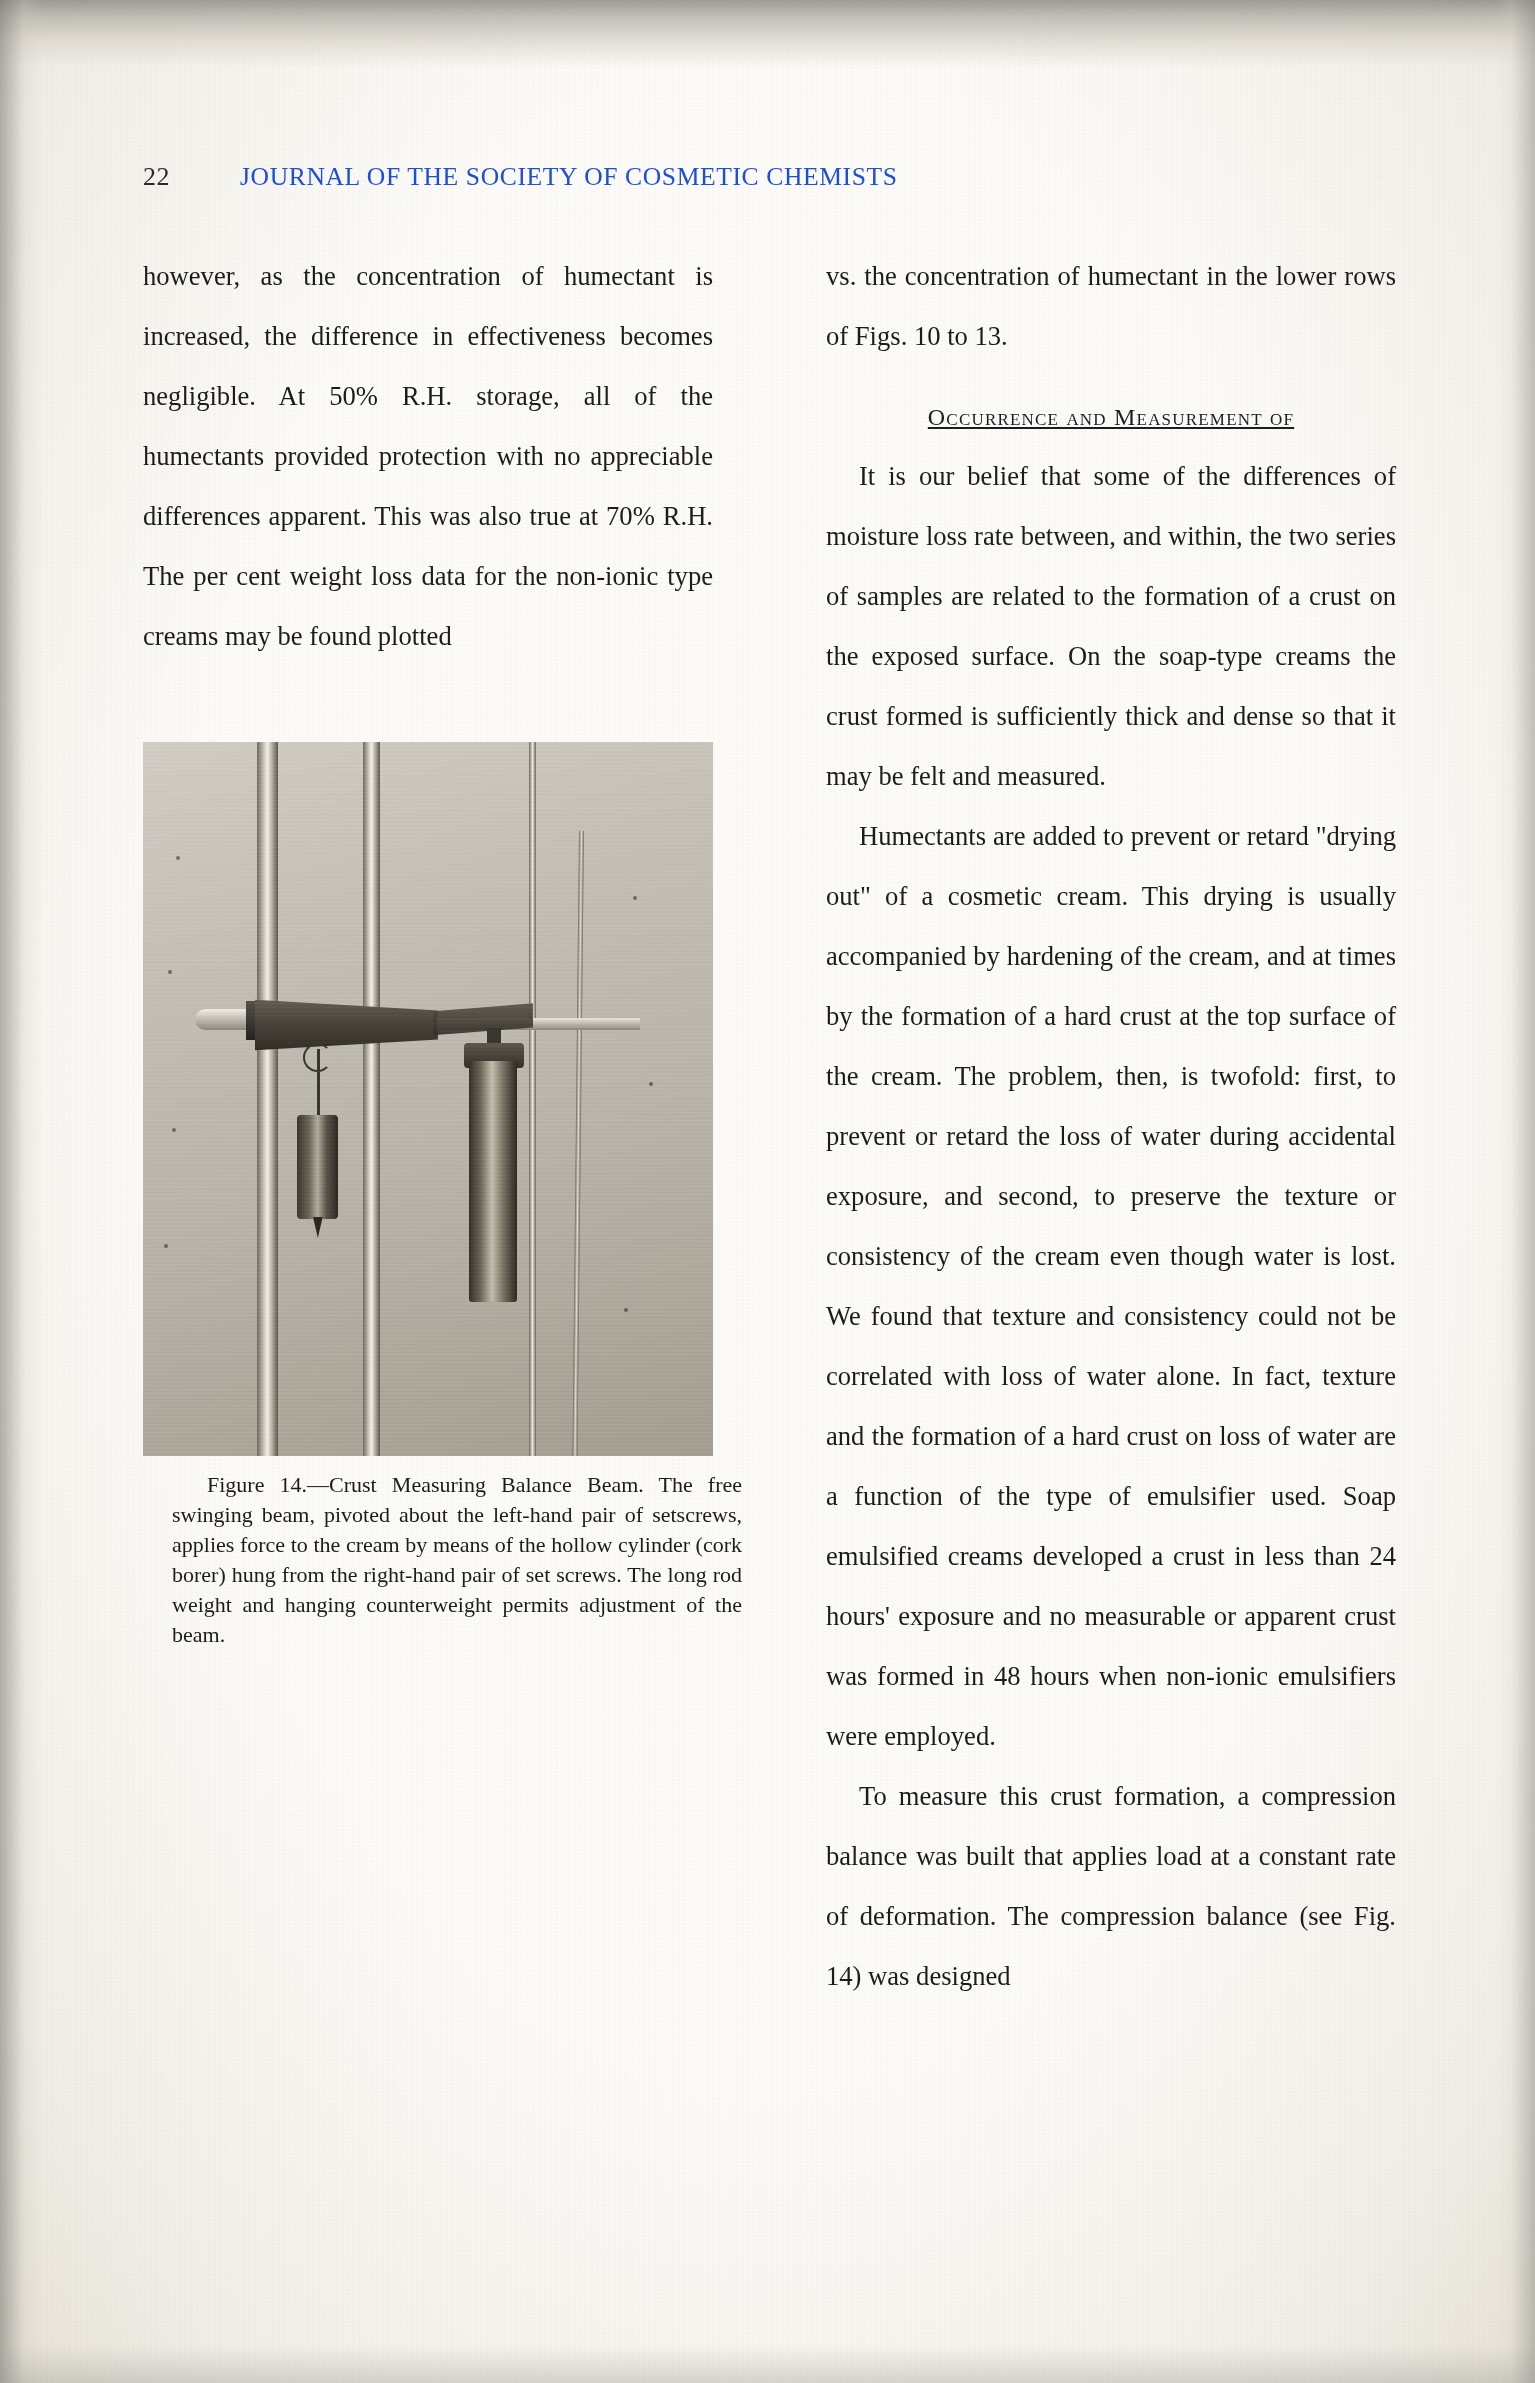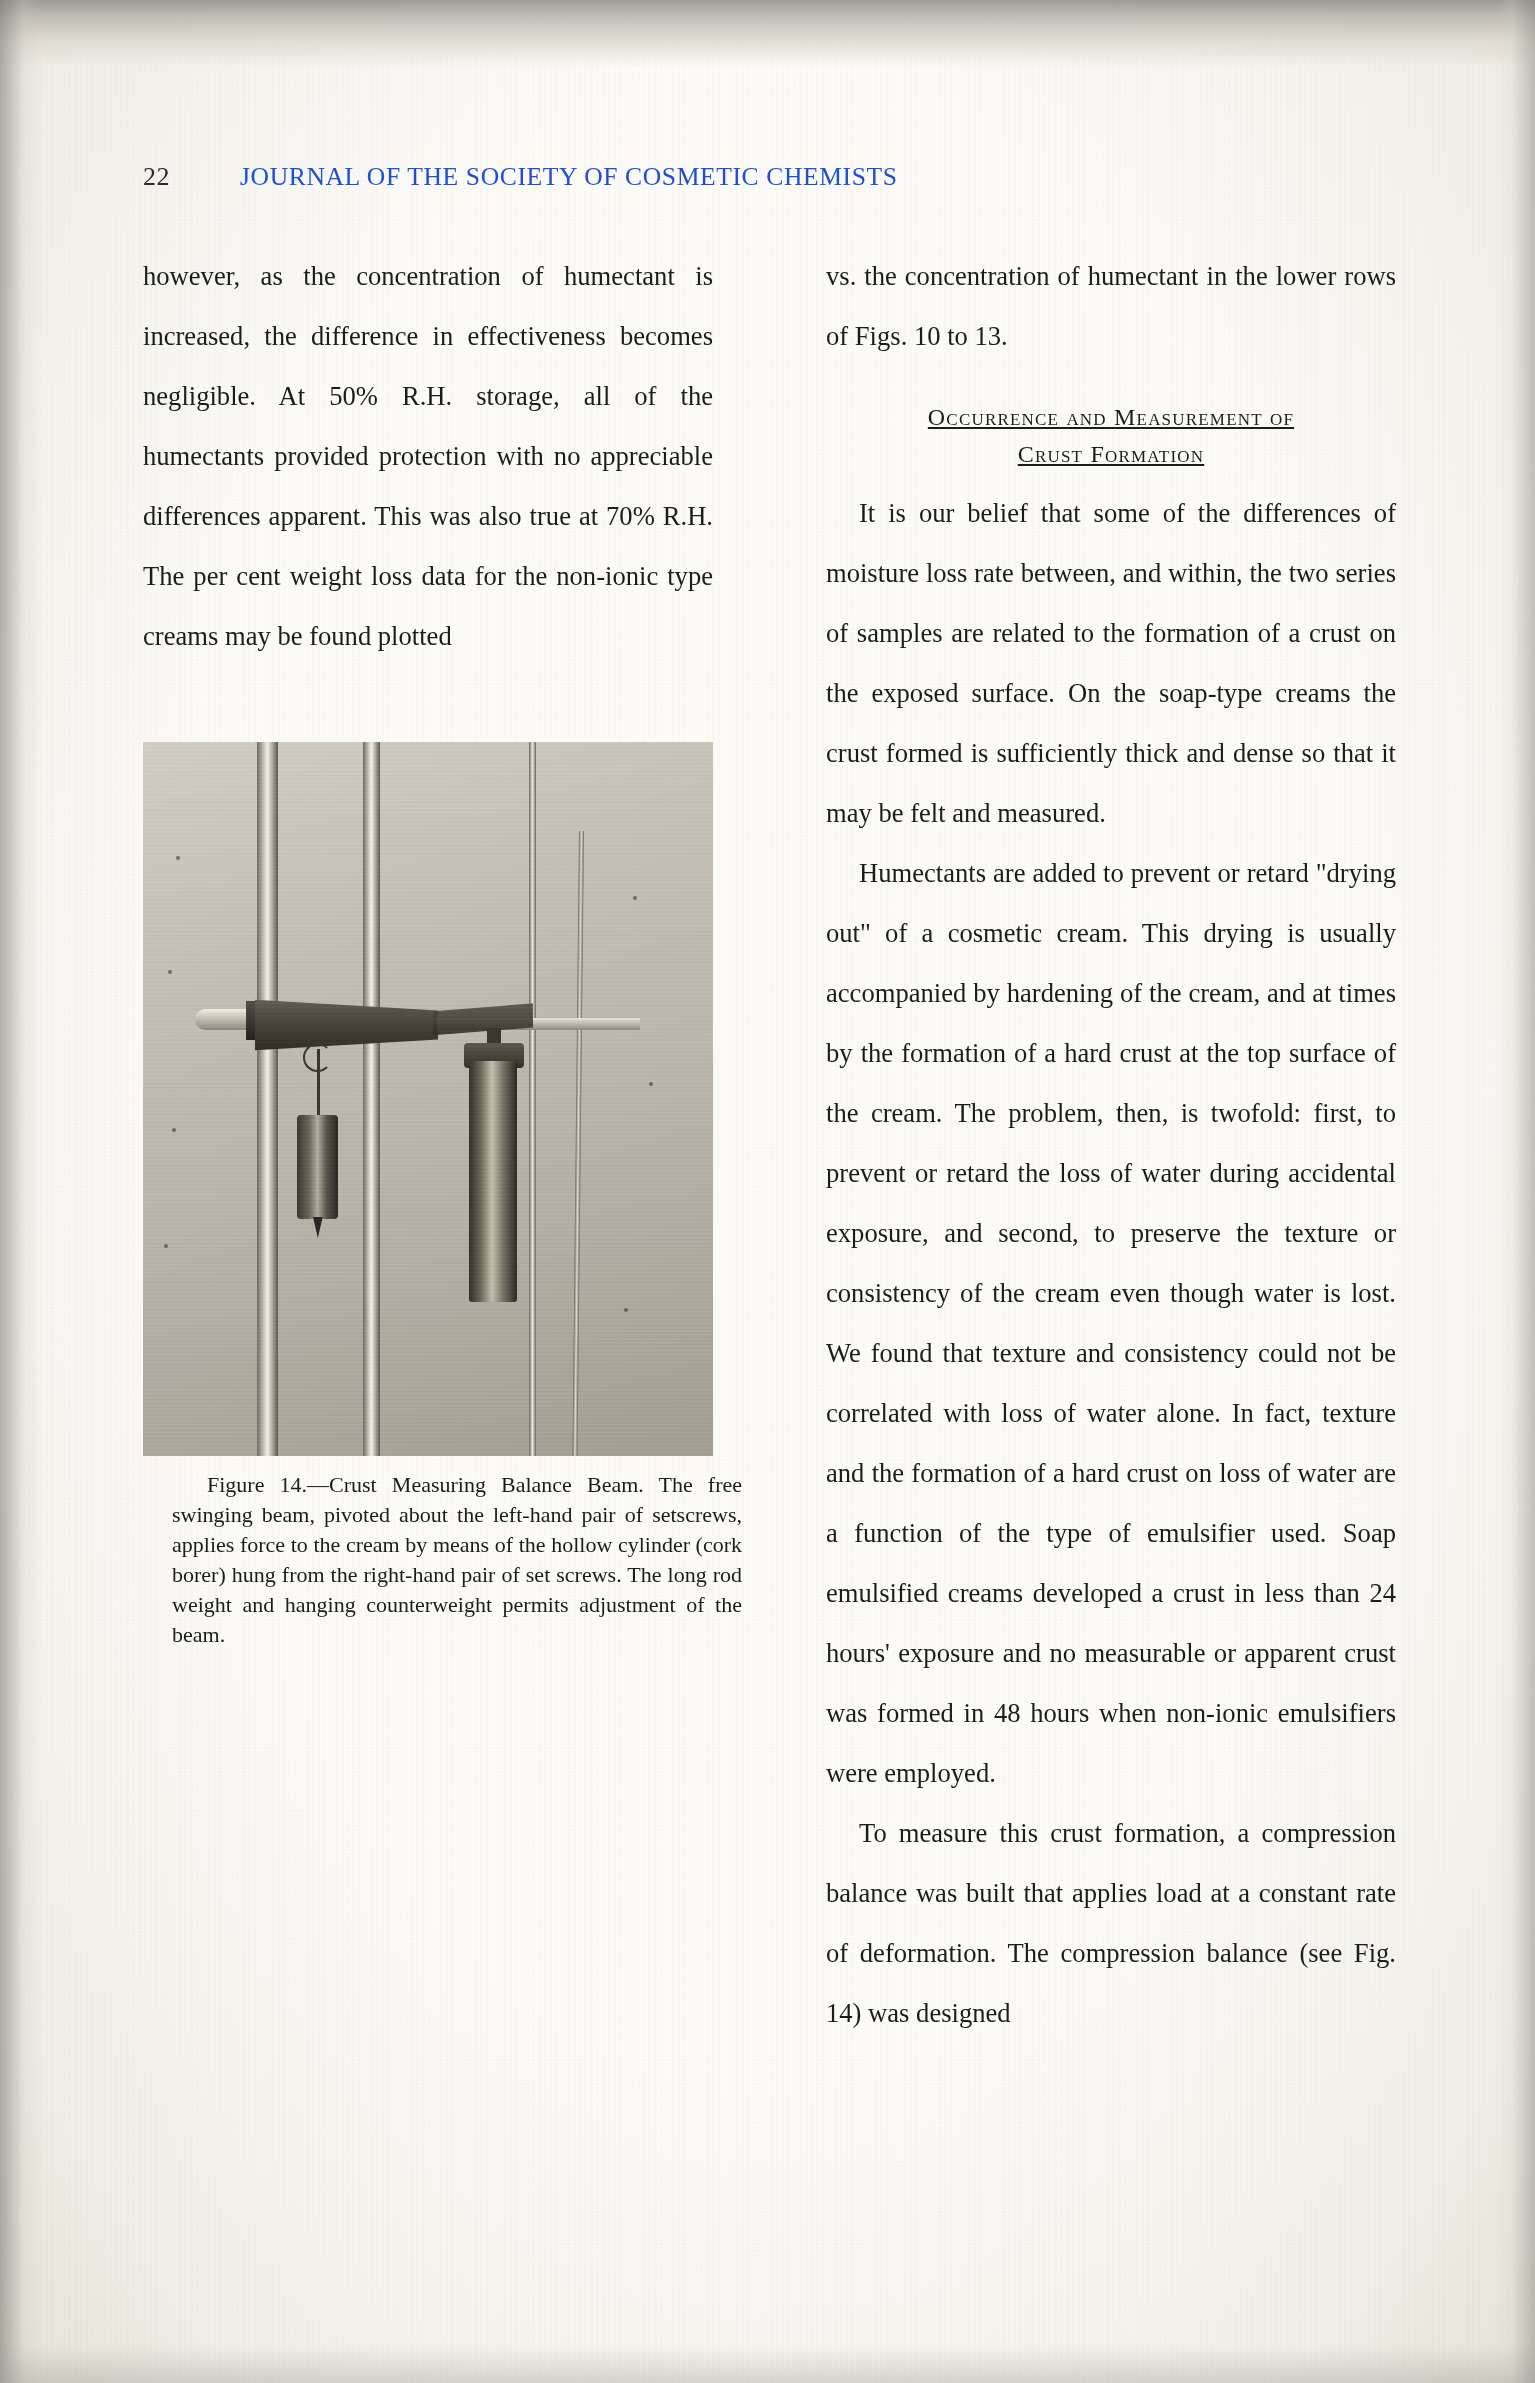"Crust Formation" span.l2 { html: <span>Crust Formation</span> -> none }
